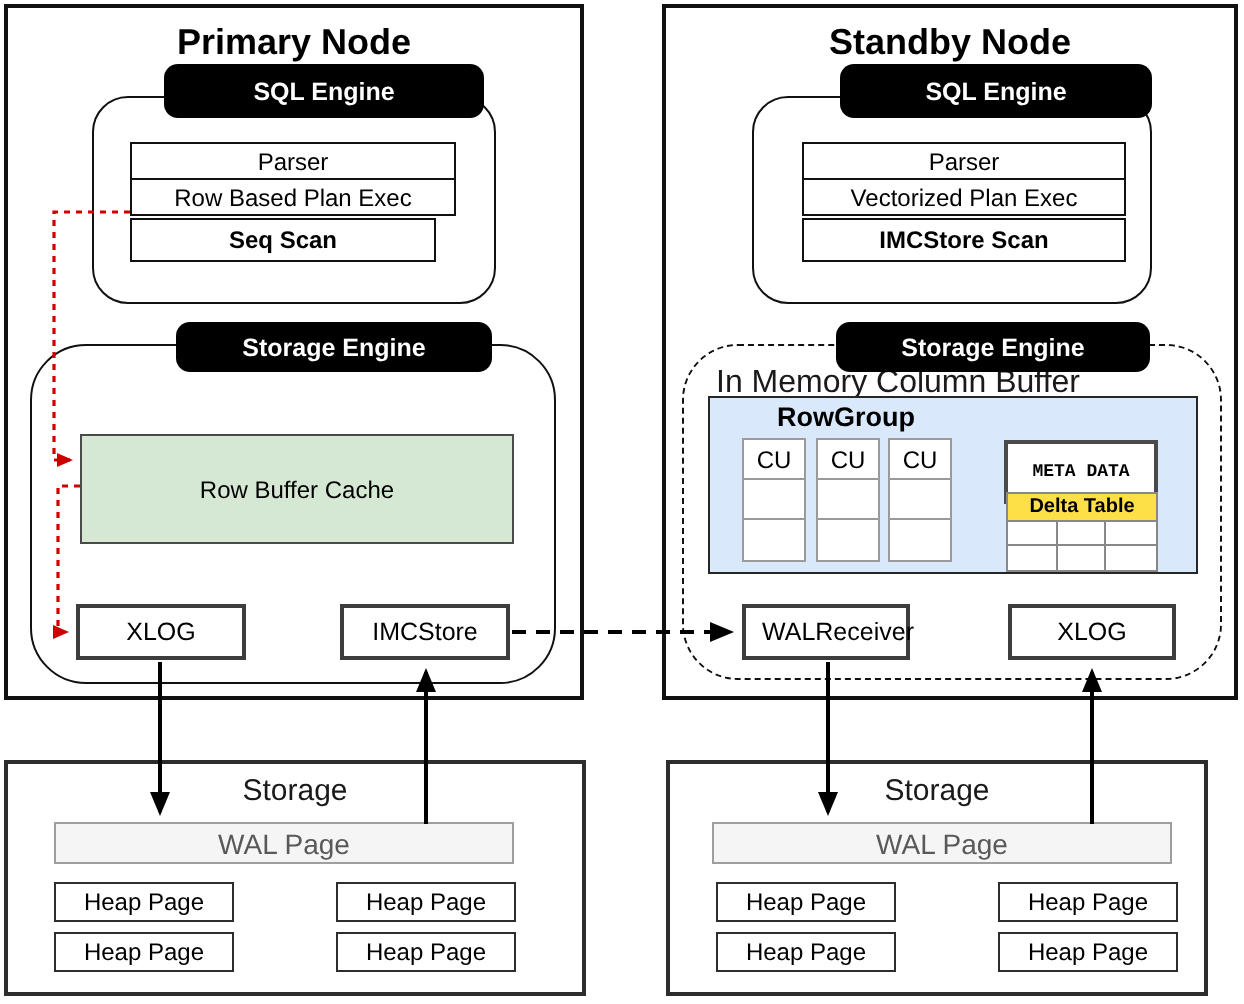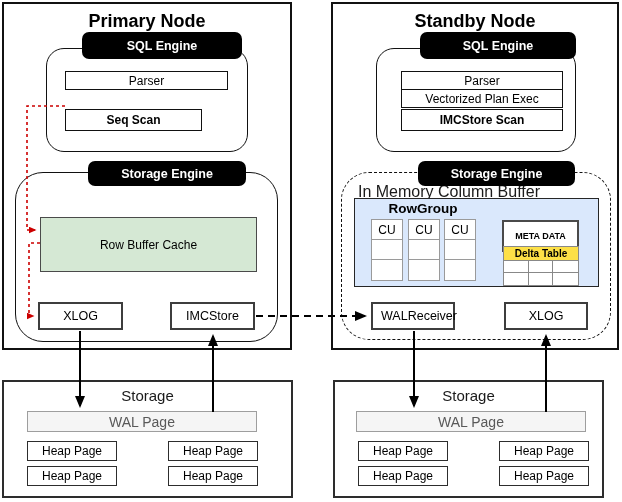"Row Based Plan Exec" div.execrow { html: none -> <div>Row Based Plan Exec</div> }
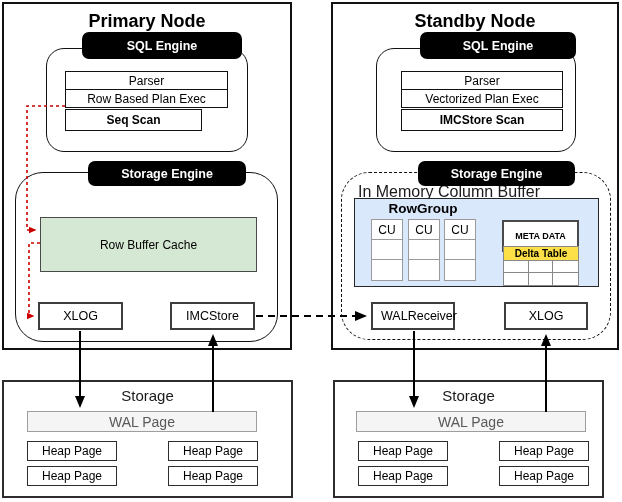"Seq Scan" div.execrow { width: 137px -> 153px }
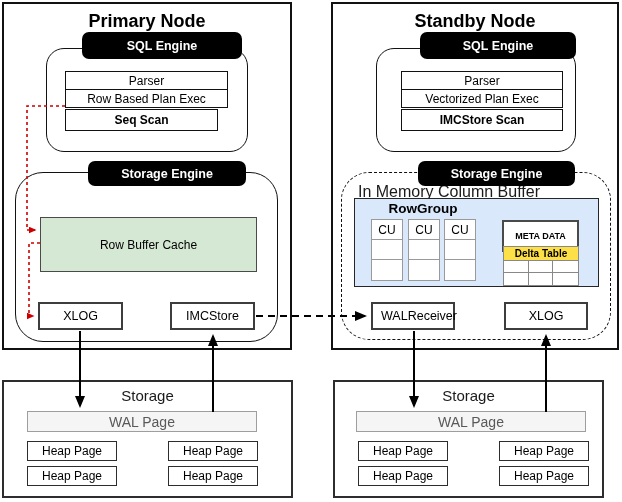"META DATA" div.meta { font-family: none -> Liberation Mono, monospace }
